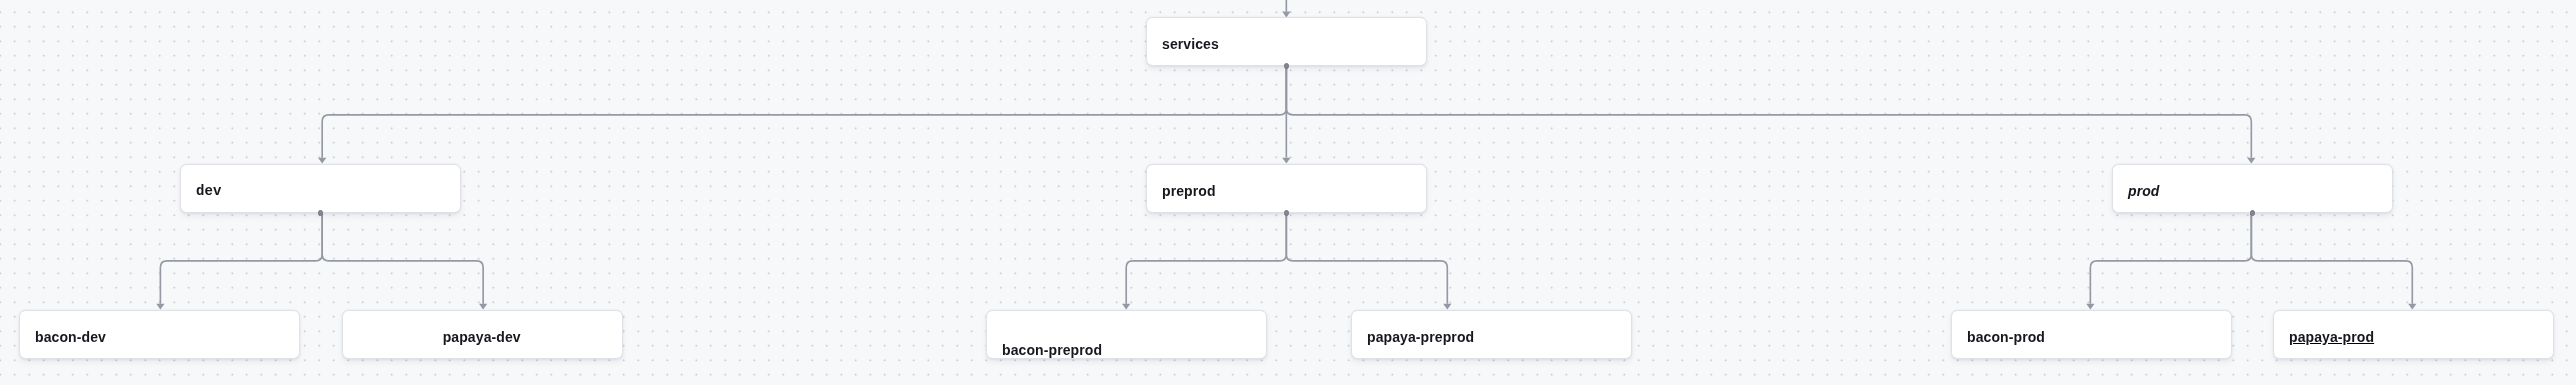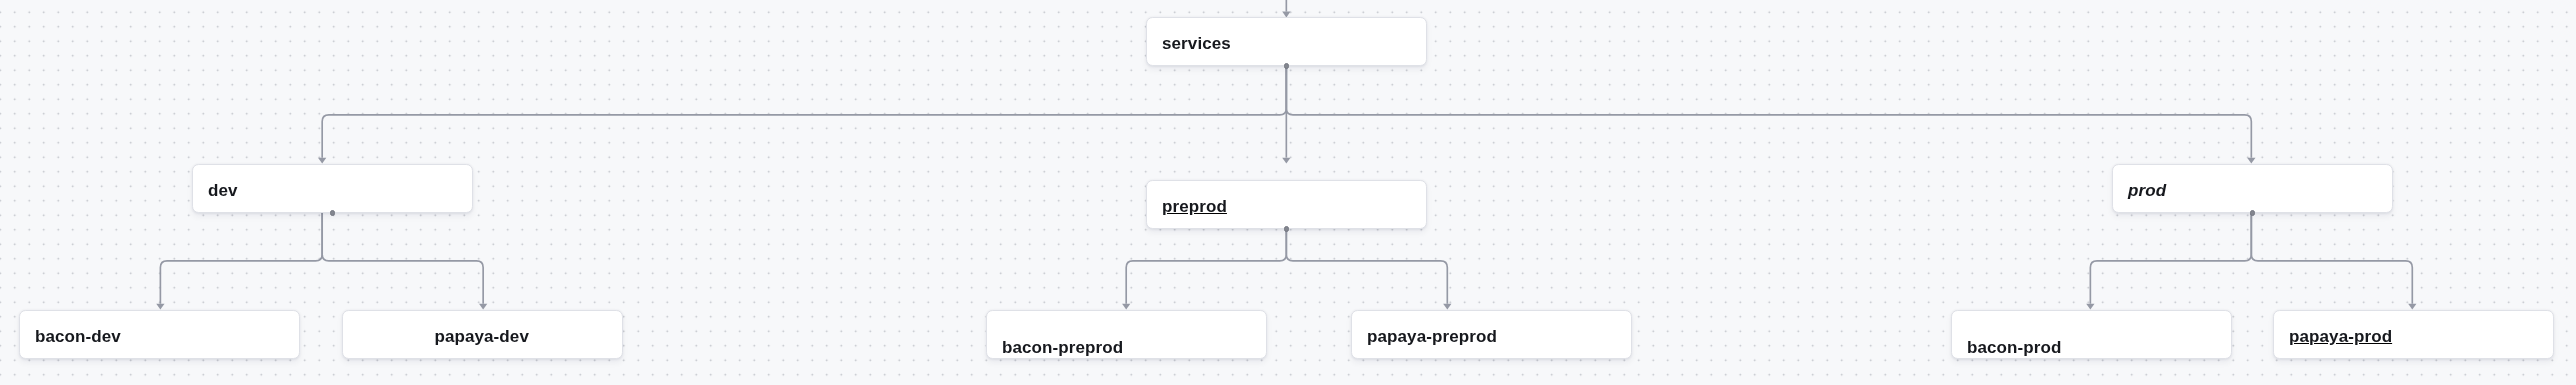"services" .node-label { font-size: 17px -> 14px }
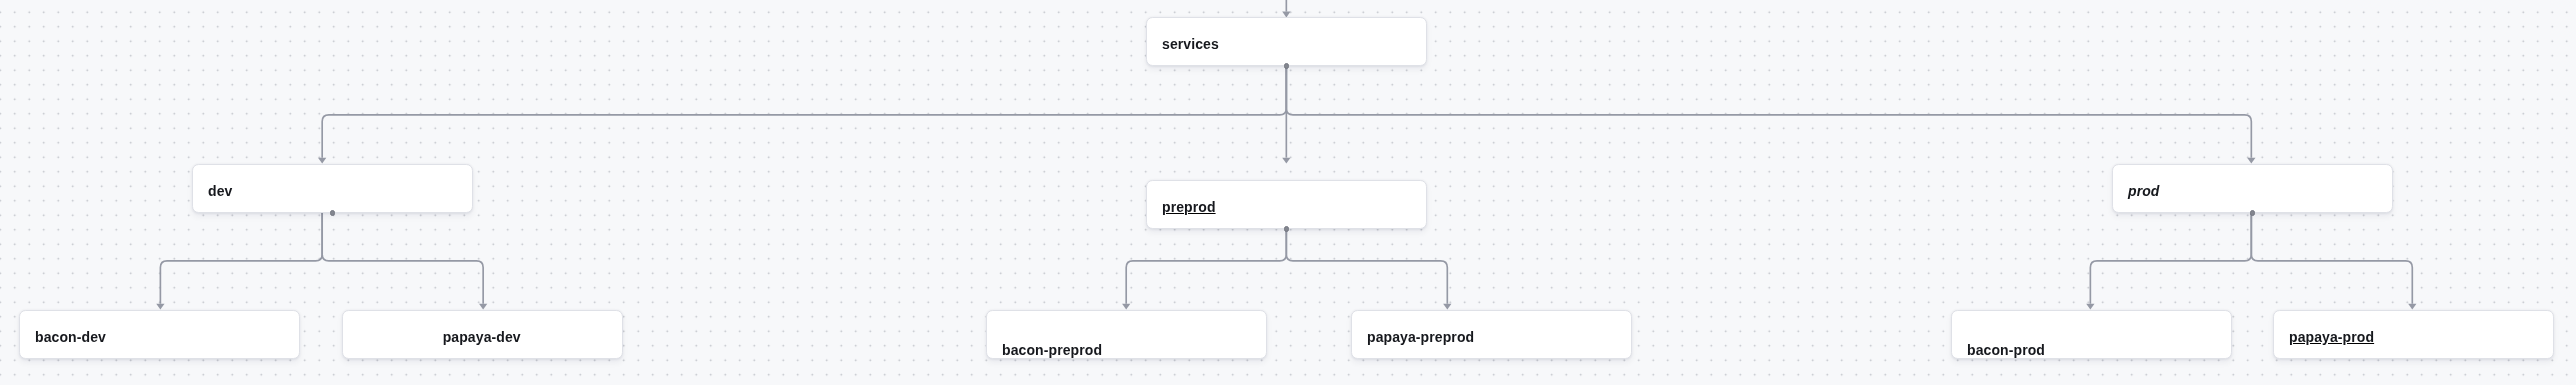"dev" div.node { font-family: none -> Liberation Mono, monospace; left: 192px -> 180px }
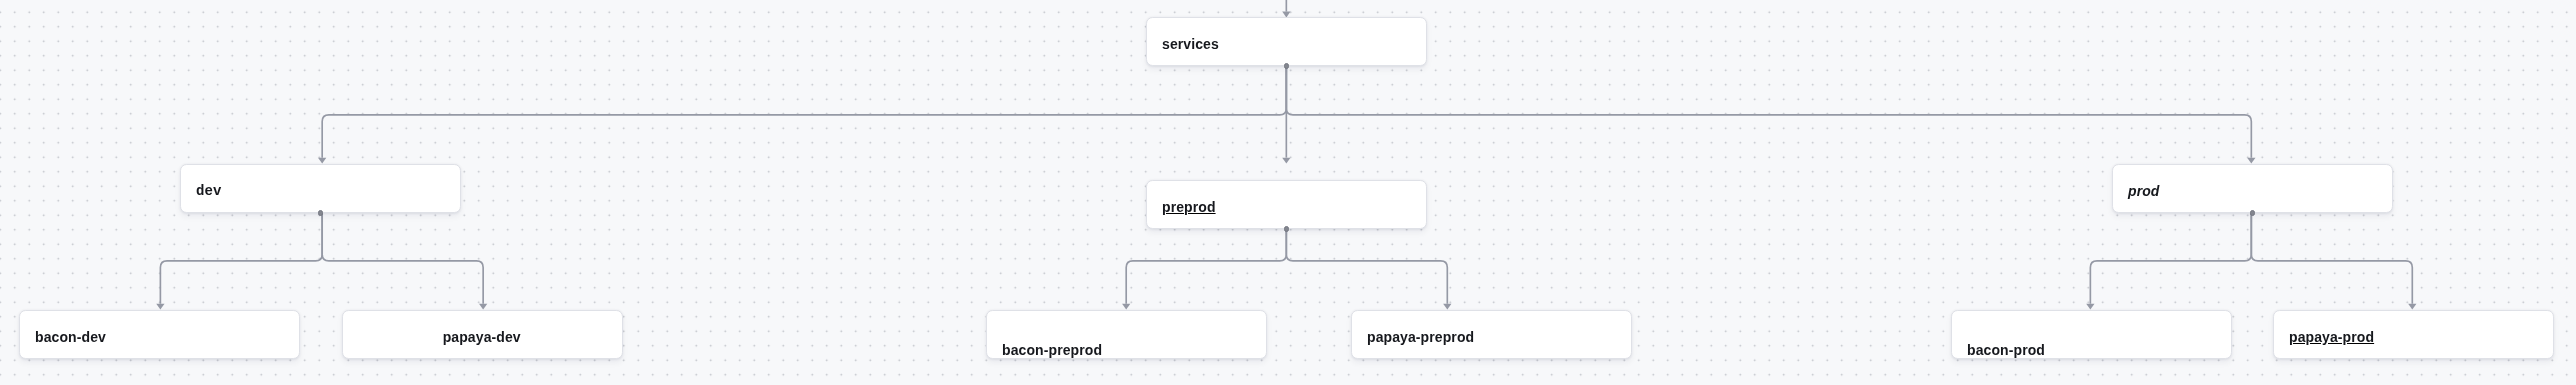"preprod" div.node { text-decoration: underline -> none; top: 180px -> 164px }
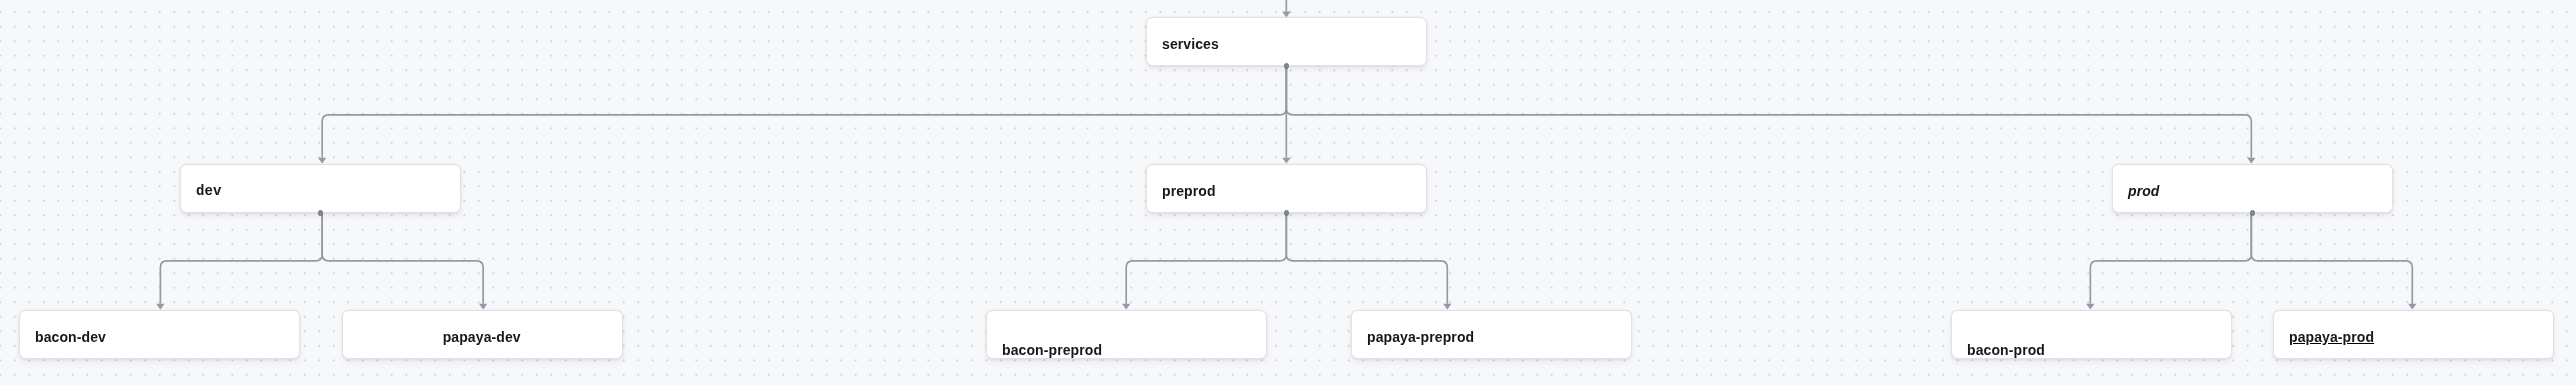"bacon-prod" div.node { align-items: flex-end -> none }
